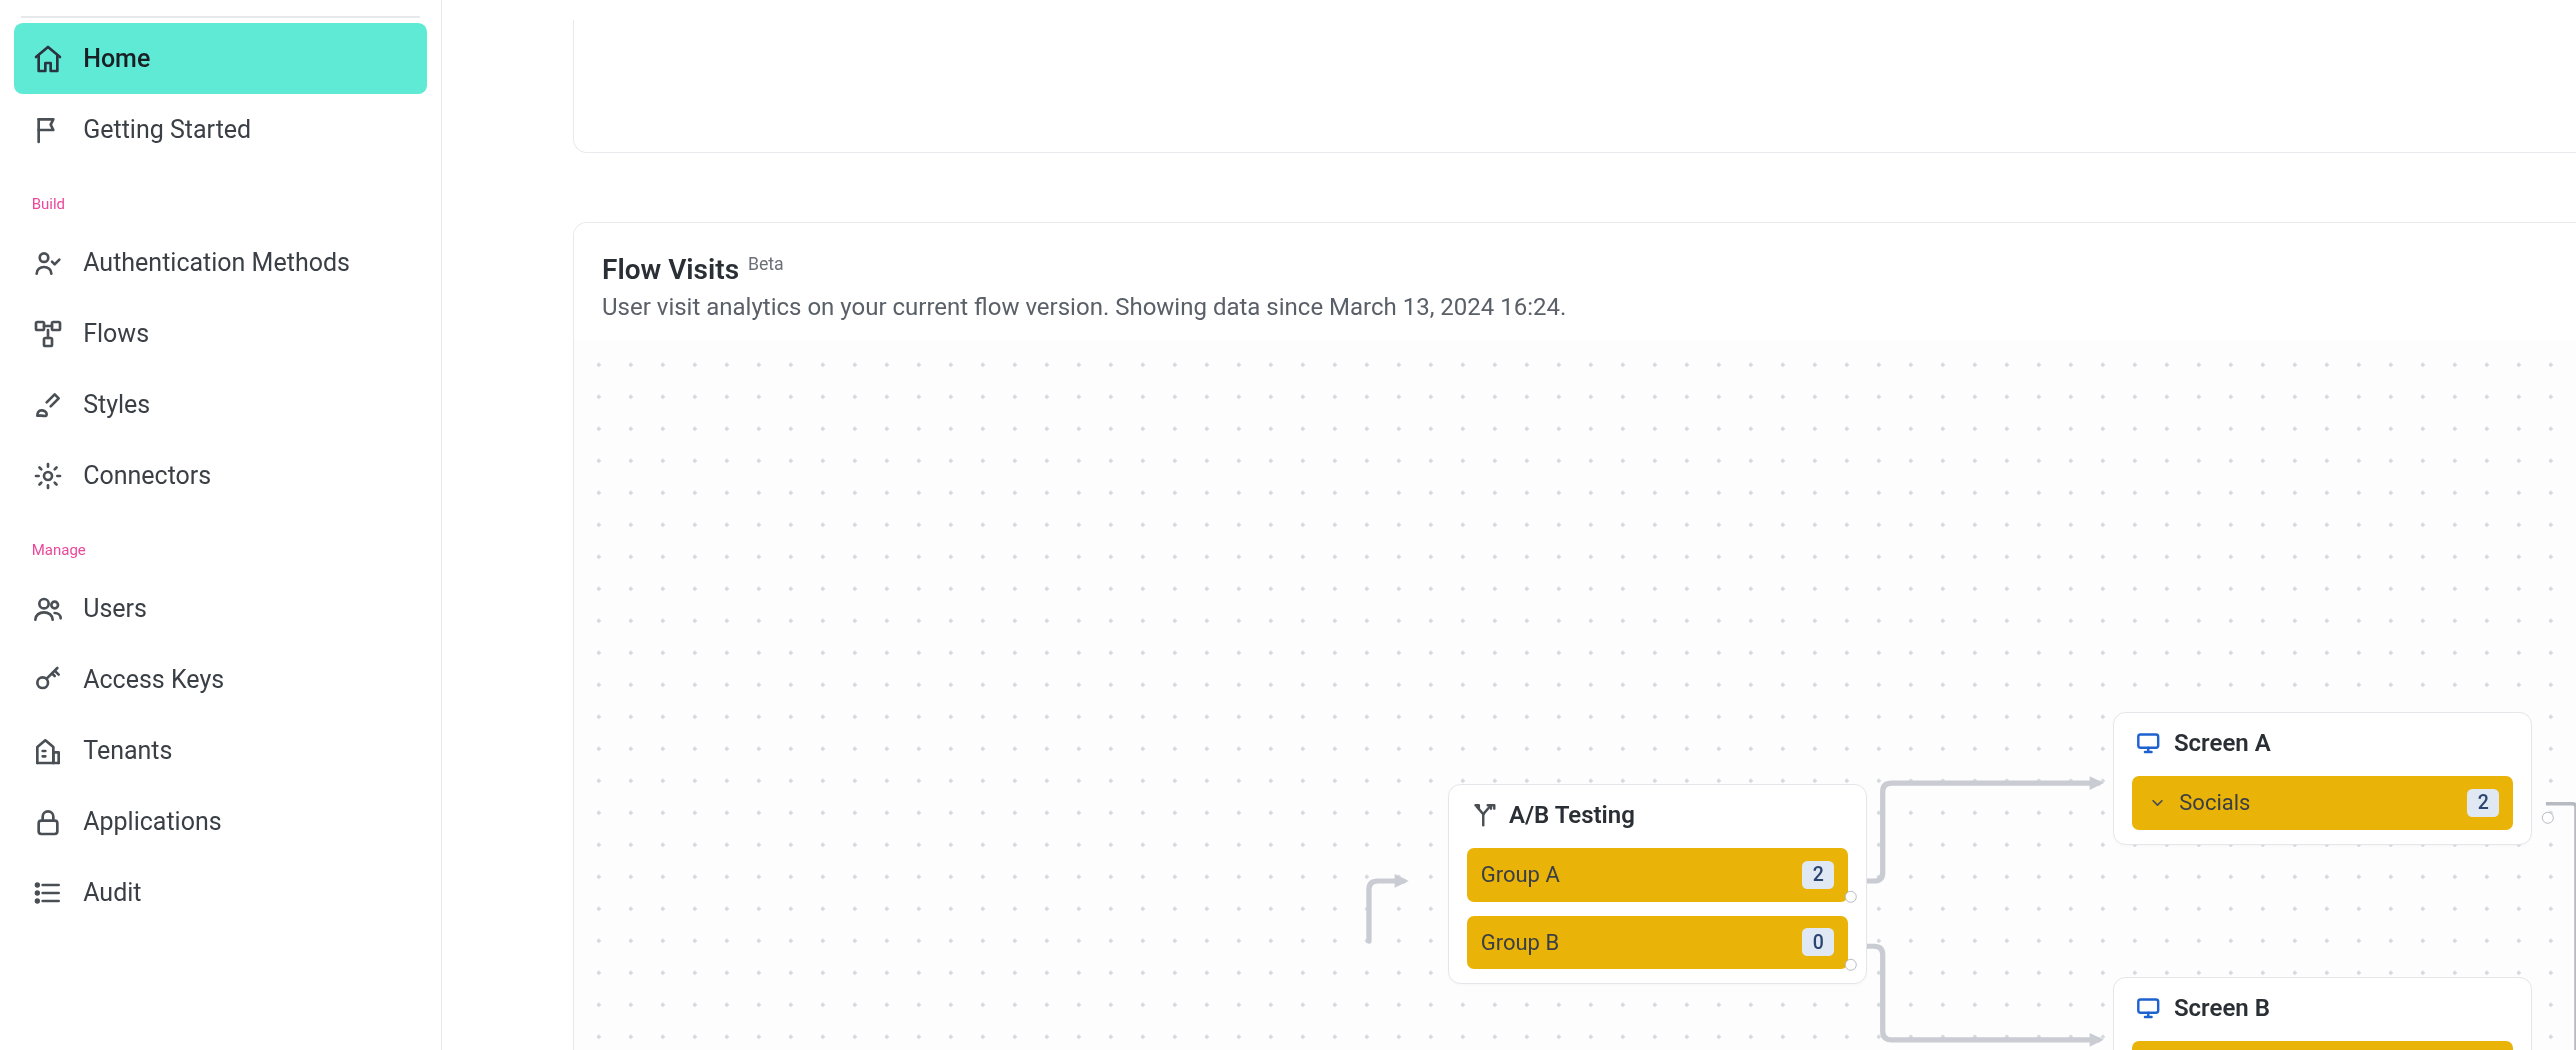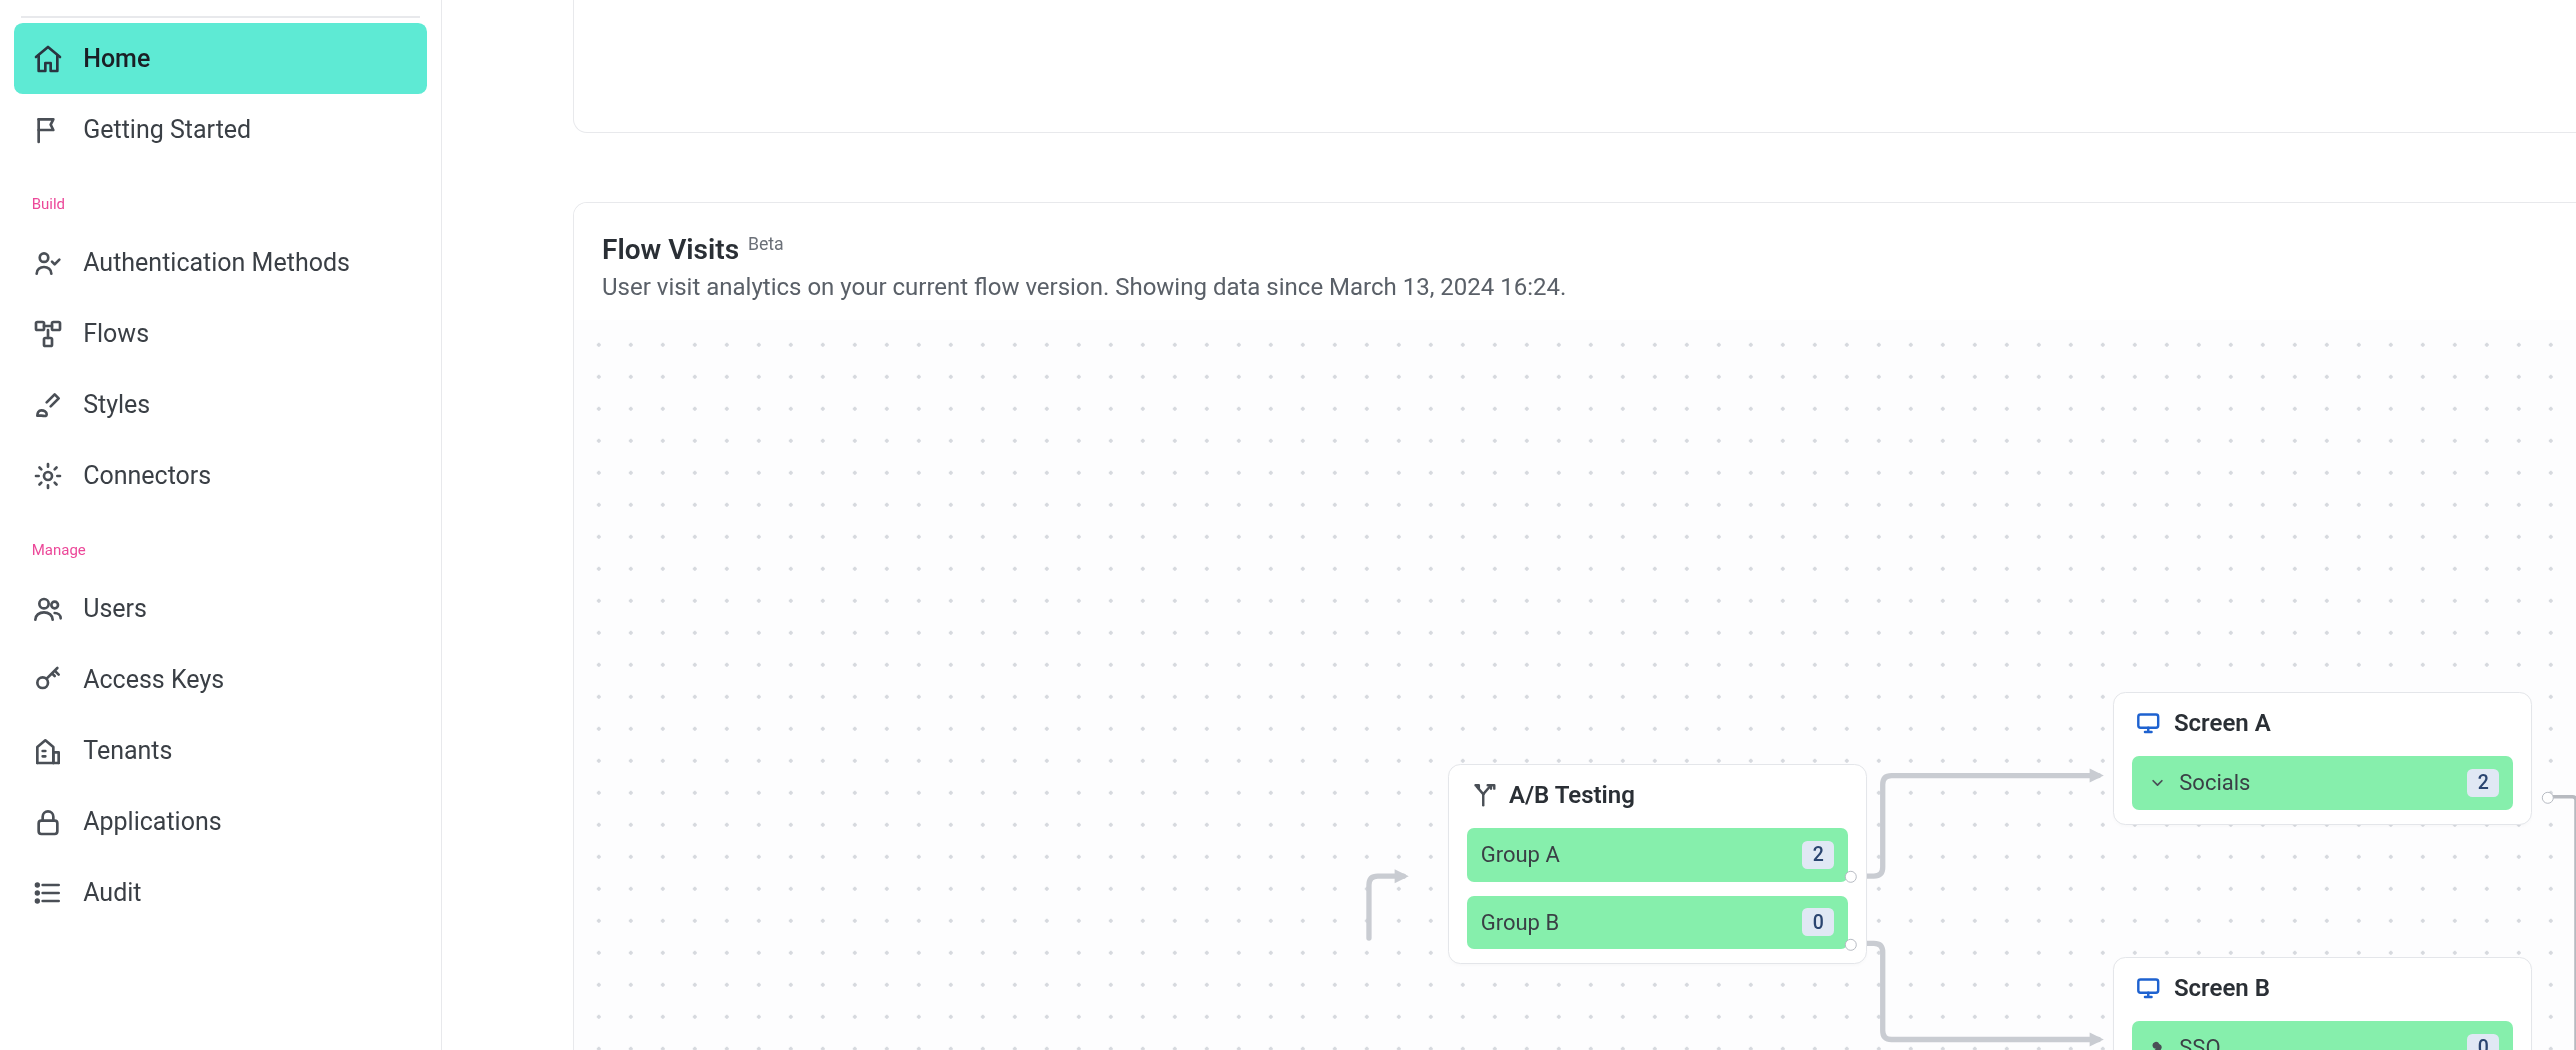"Flow Visits" .main { margin-top: none -> 20px }
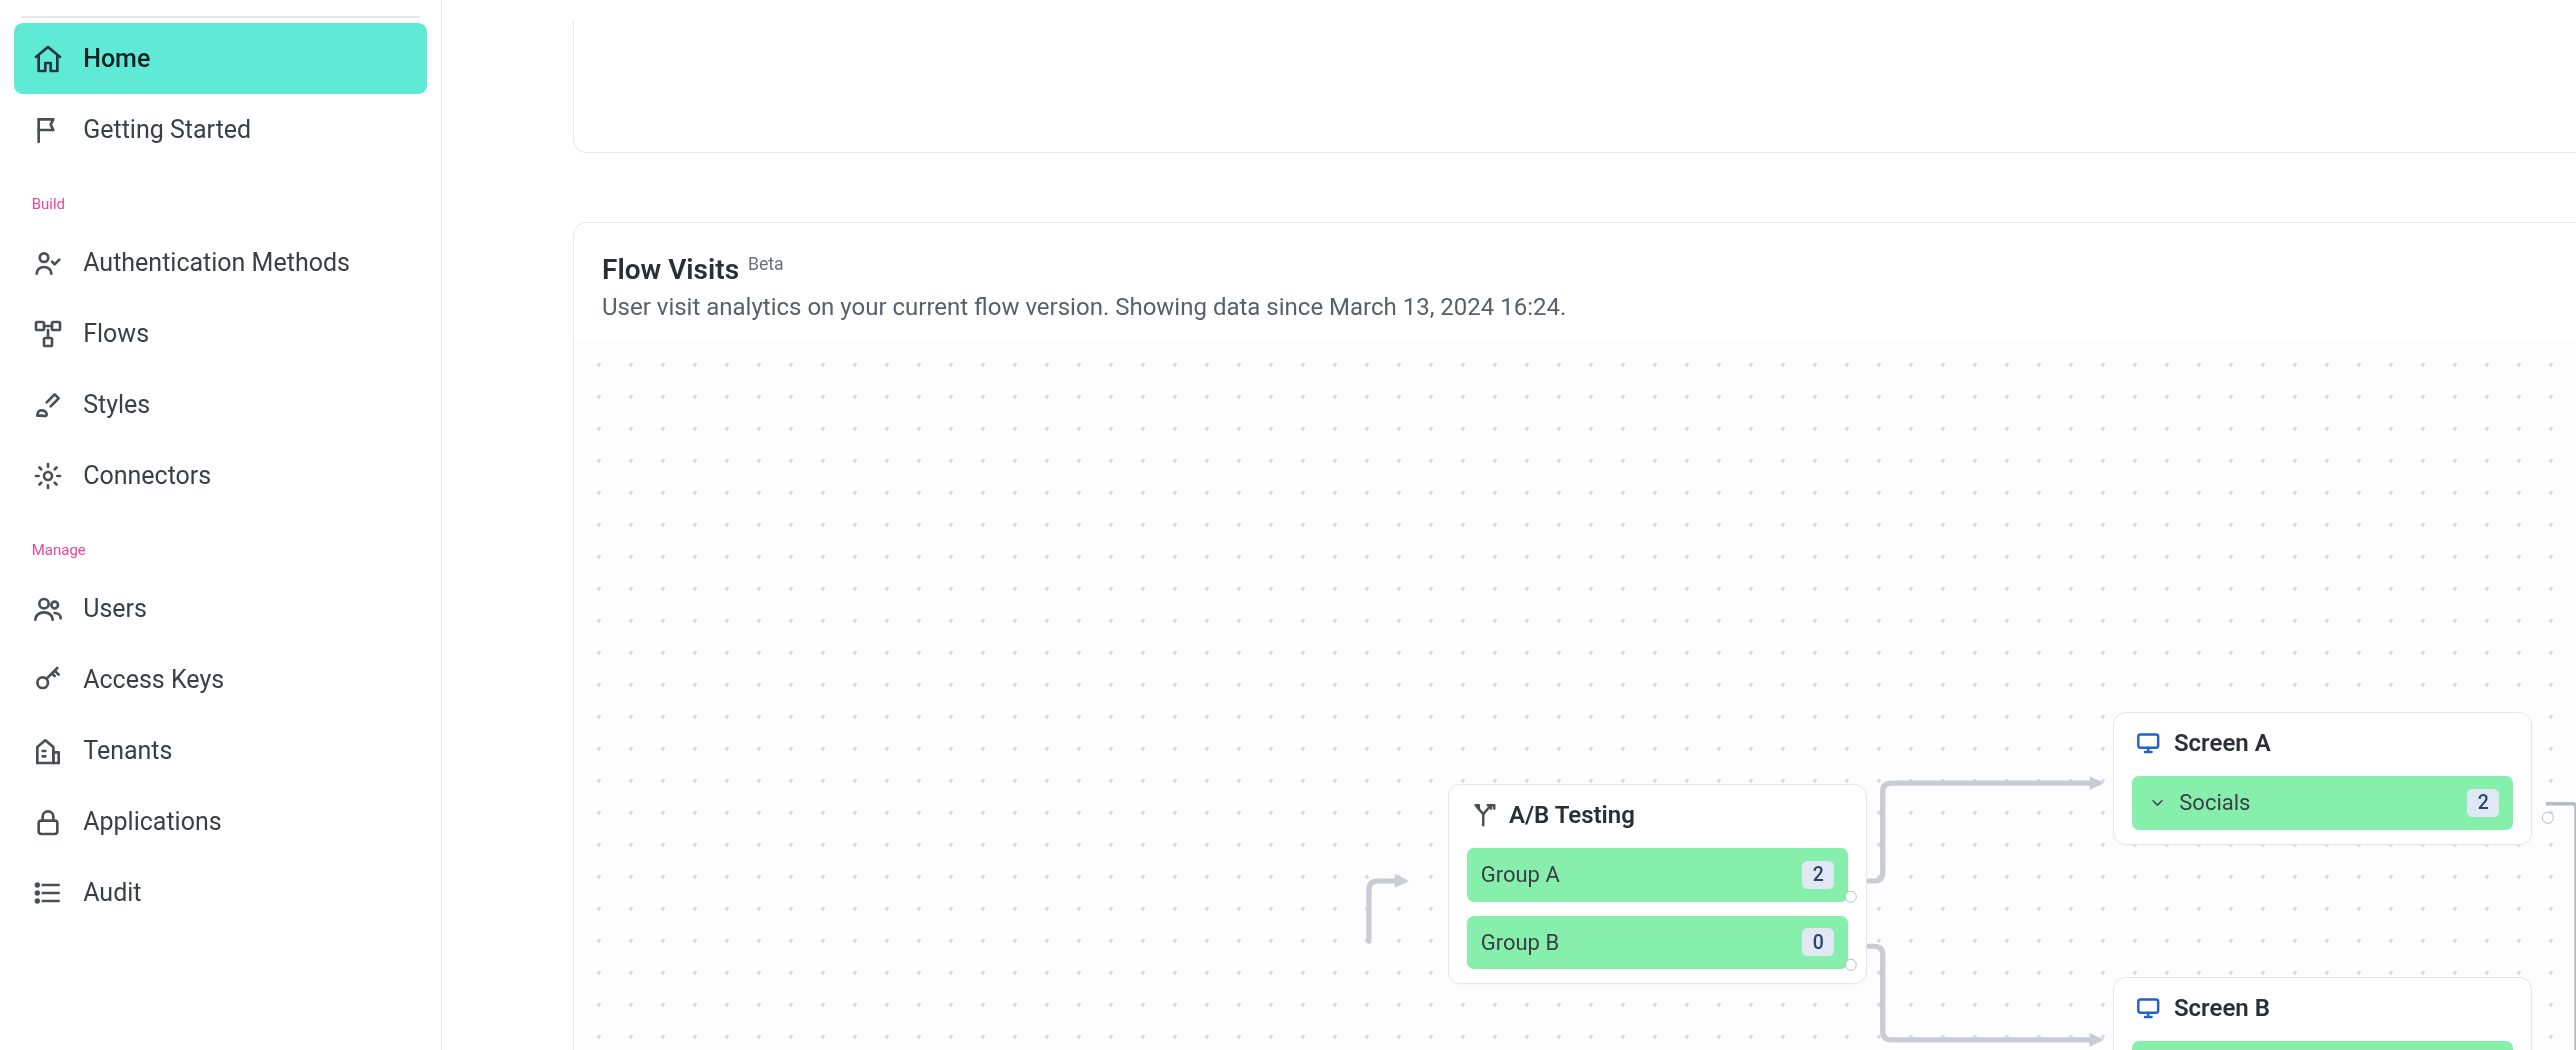"Socials" .node-row { background: #86efac -> #eab308 }
